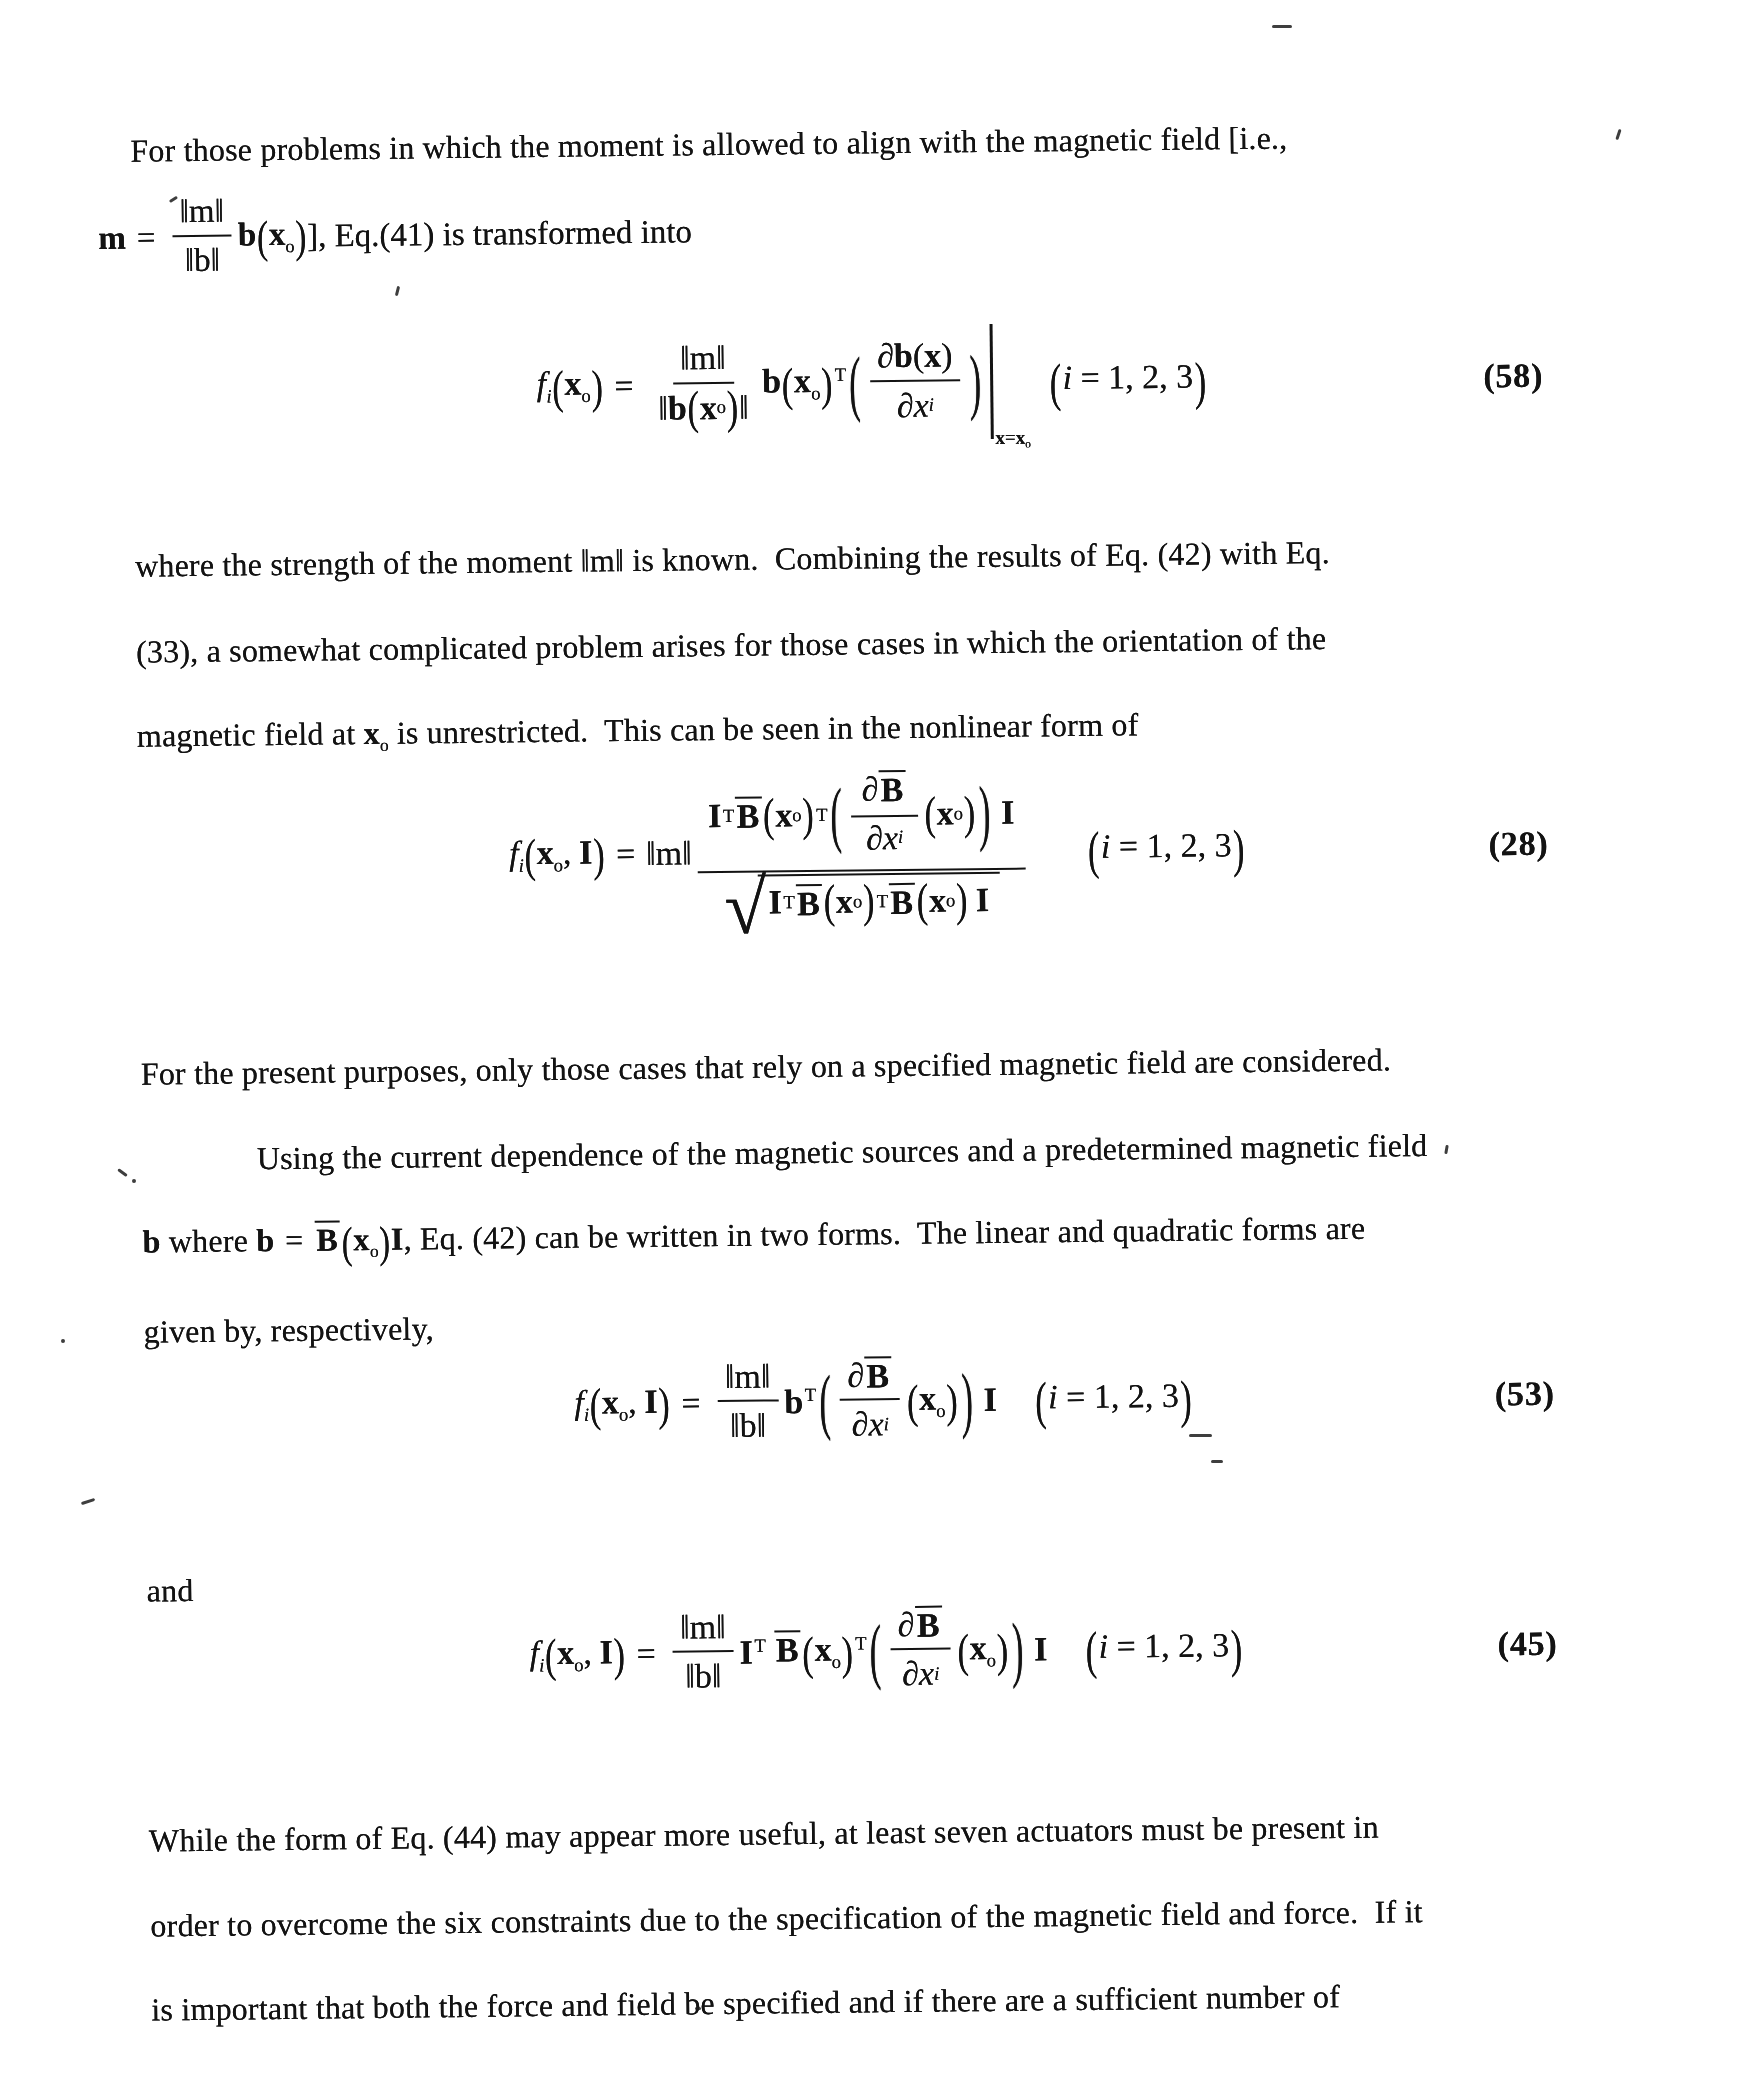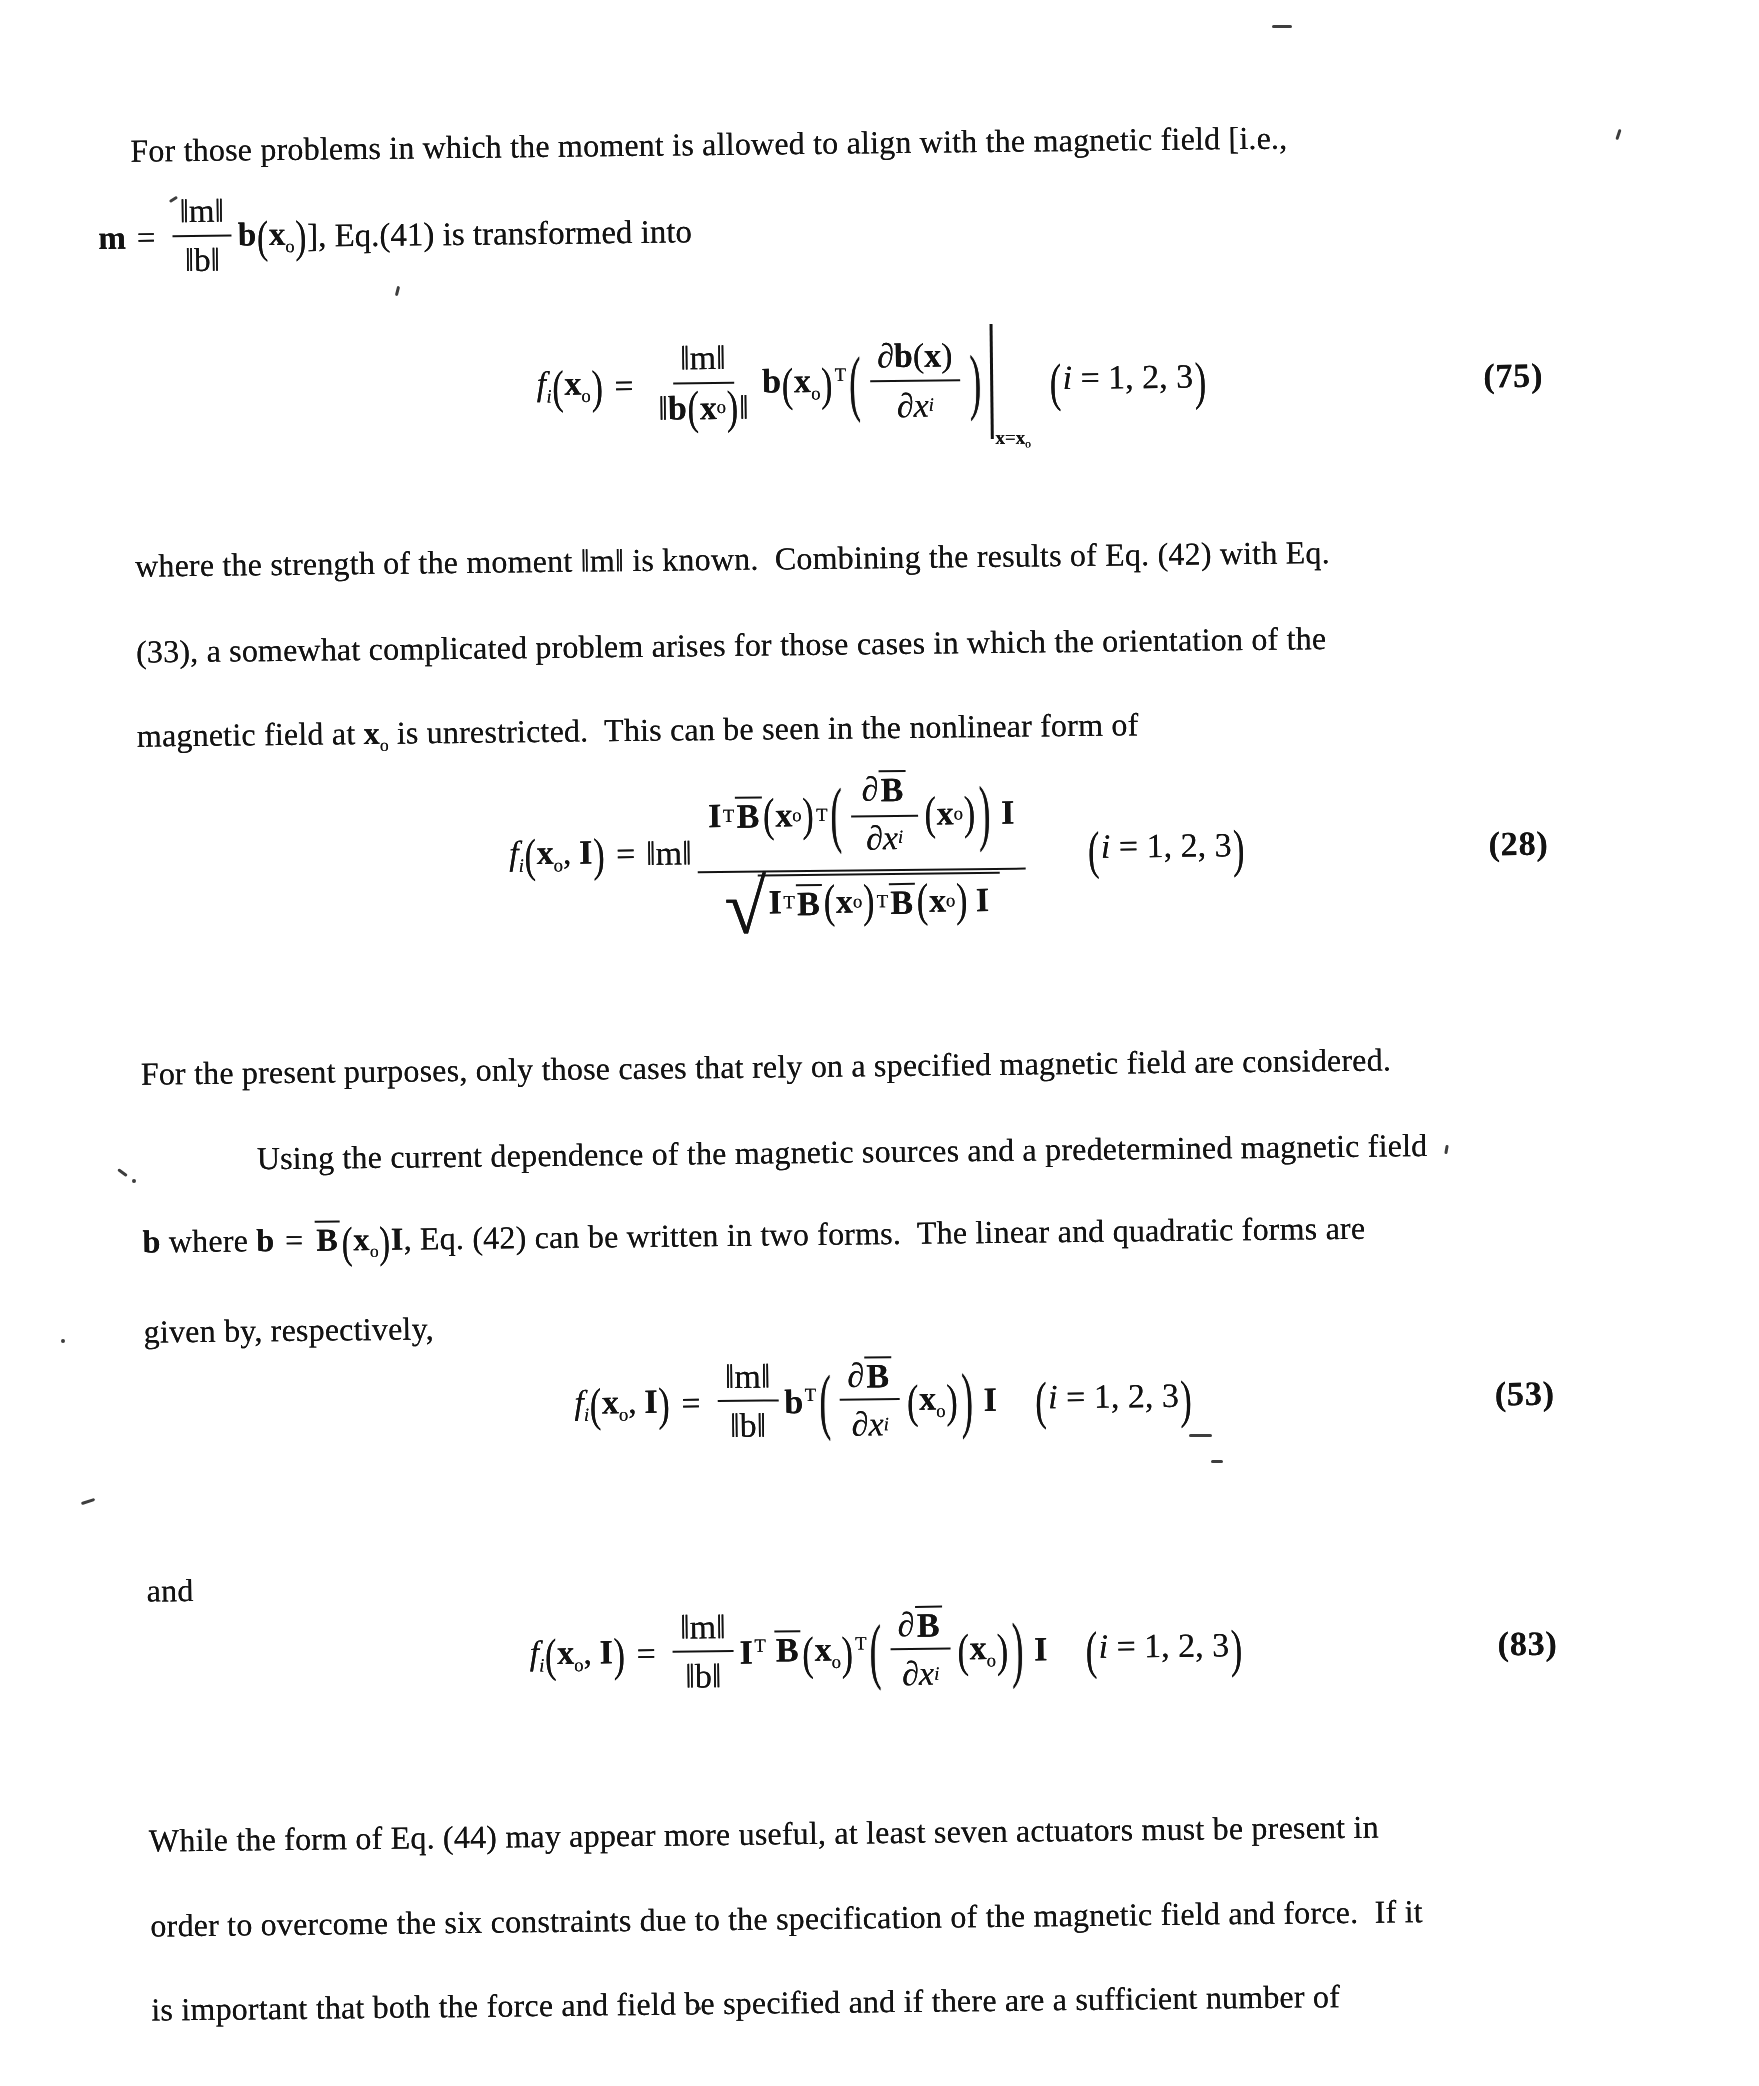"(75)" span.eqnum { text: 75 -> 58 }
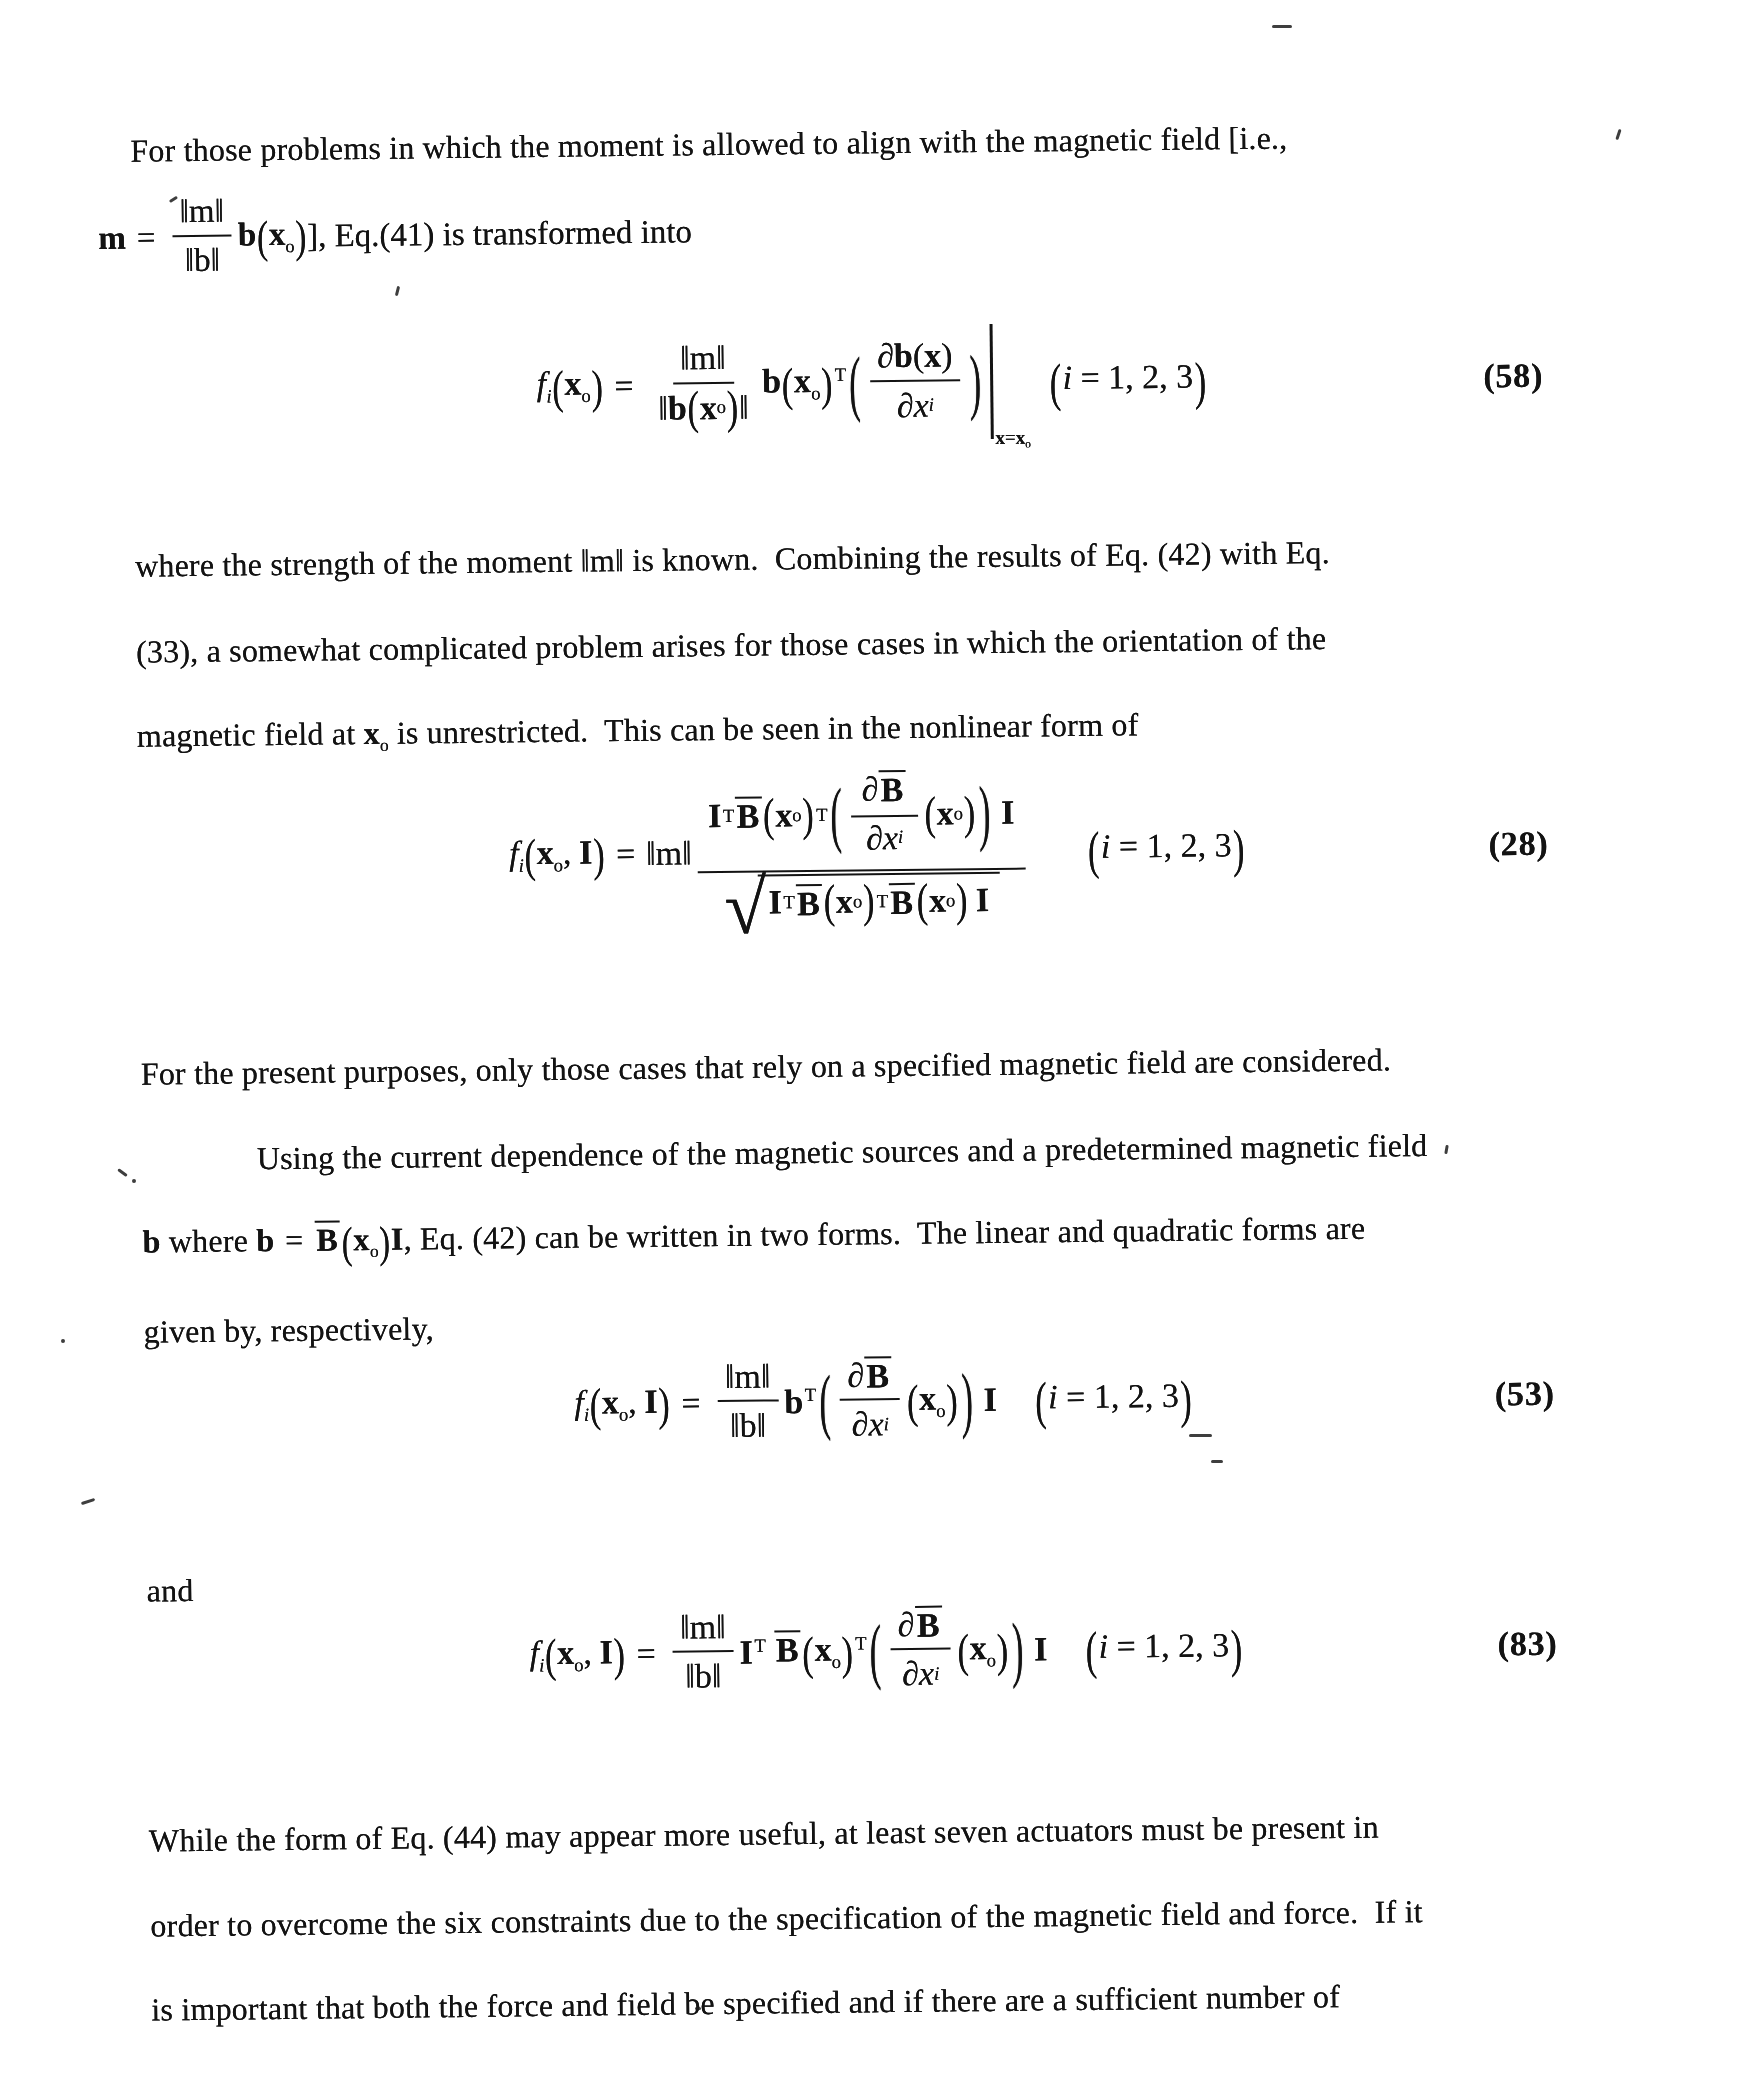"(83)" span.eqnum { text: 83 -> 45 }
